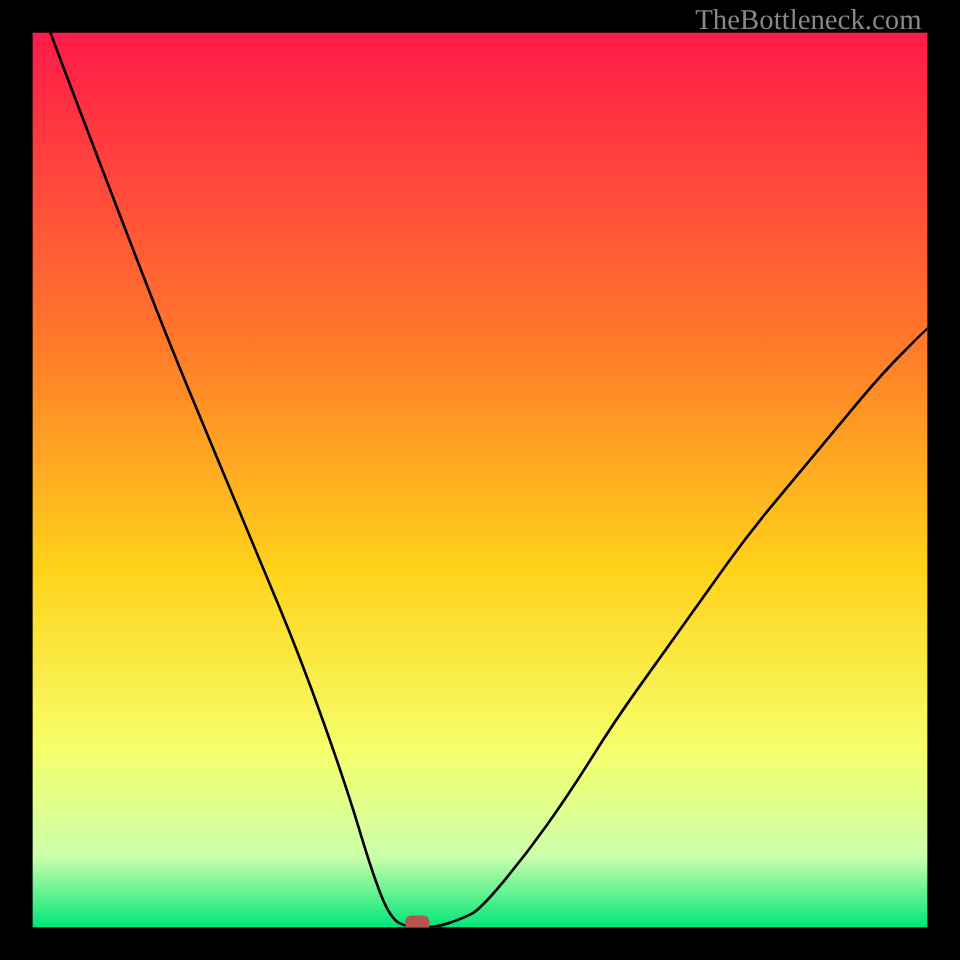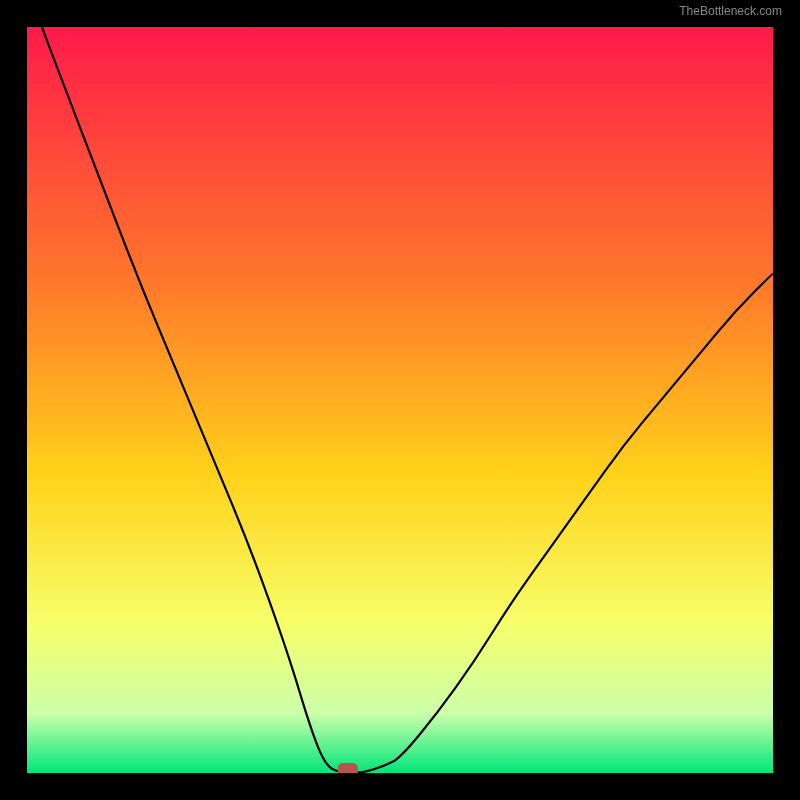"TheBottleneck.com" .watermark { font-family: Liberation Sans, sans-serif -> Liberation Serif, serif; font-size: 12px -> 24px; right: 18px -> 32px }
